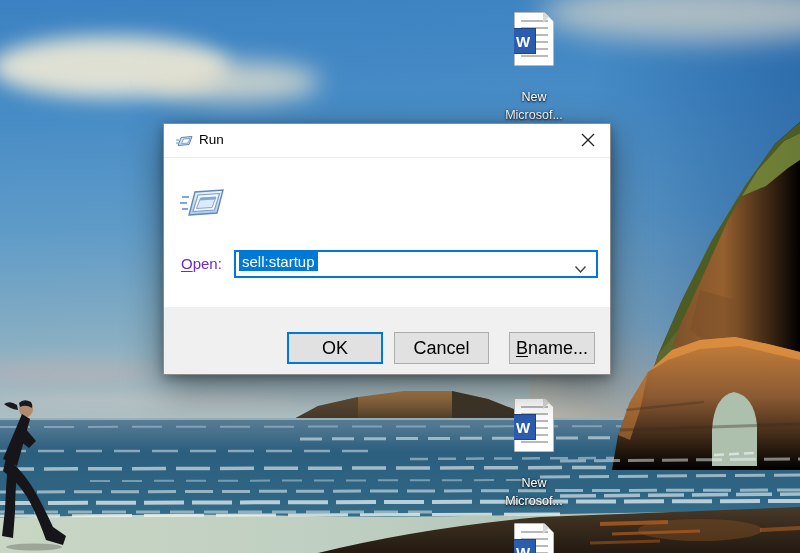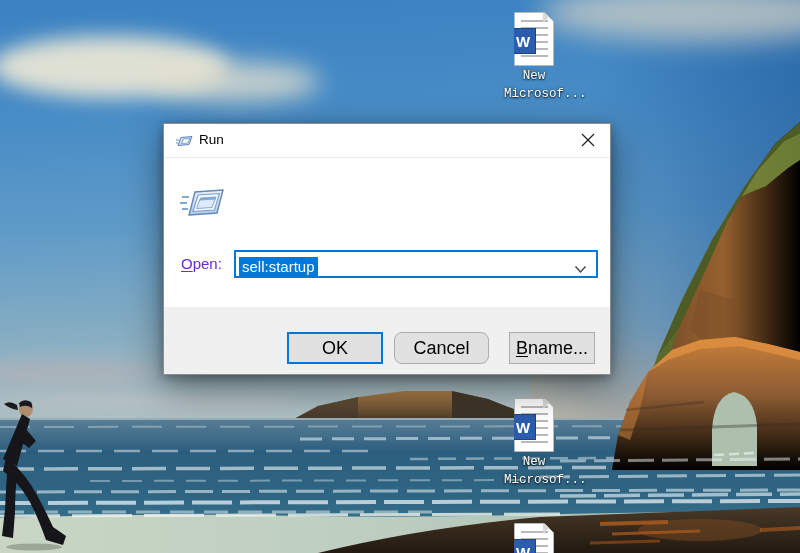"New" .icon-label { font-family: Liberation Mono, monospace -> none; margin-top: 1px -> 22px }
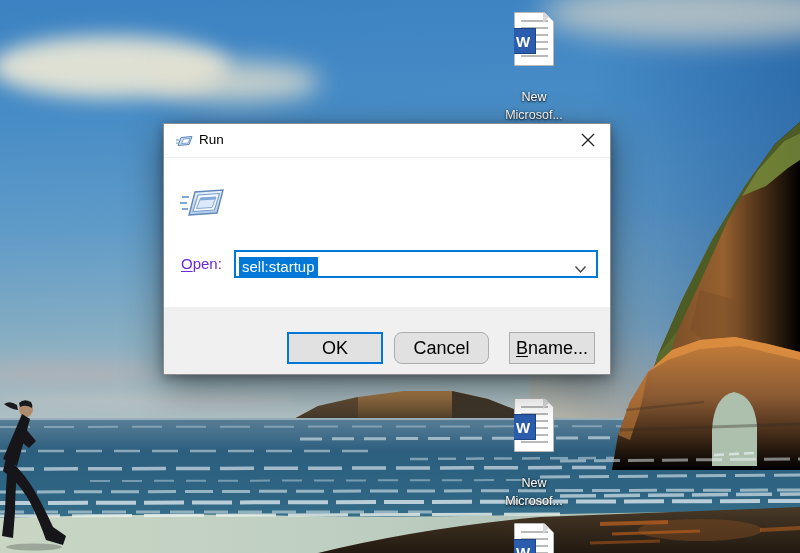"sell:startup" .combo { align-items: flex-end -> flex-start }
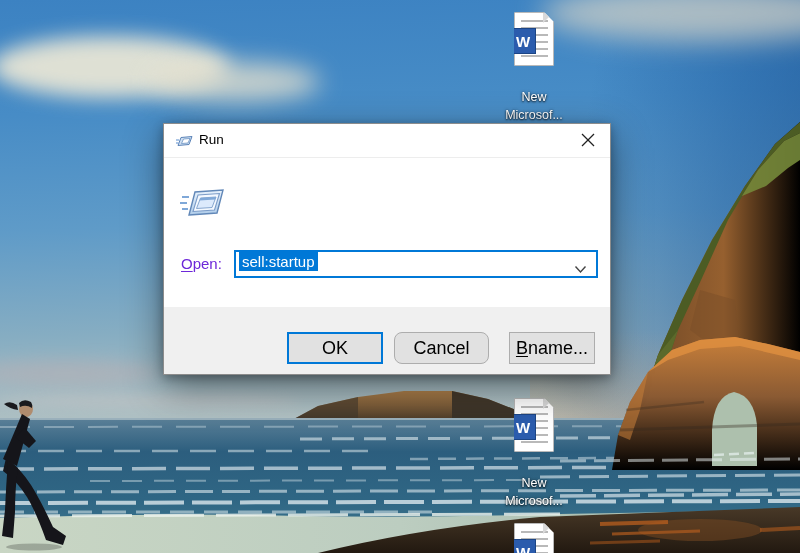"Cancel" .btn-cancel { border-radius: 8px -> none }
